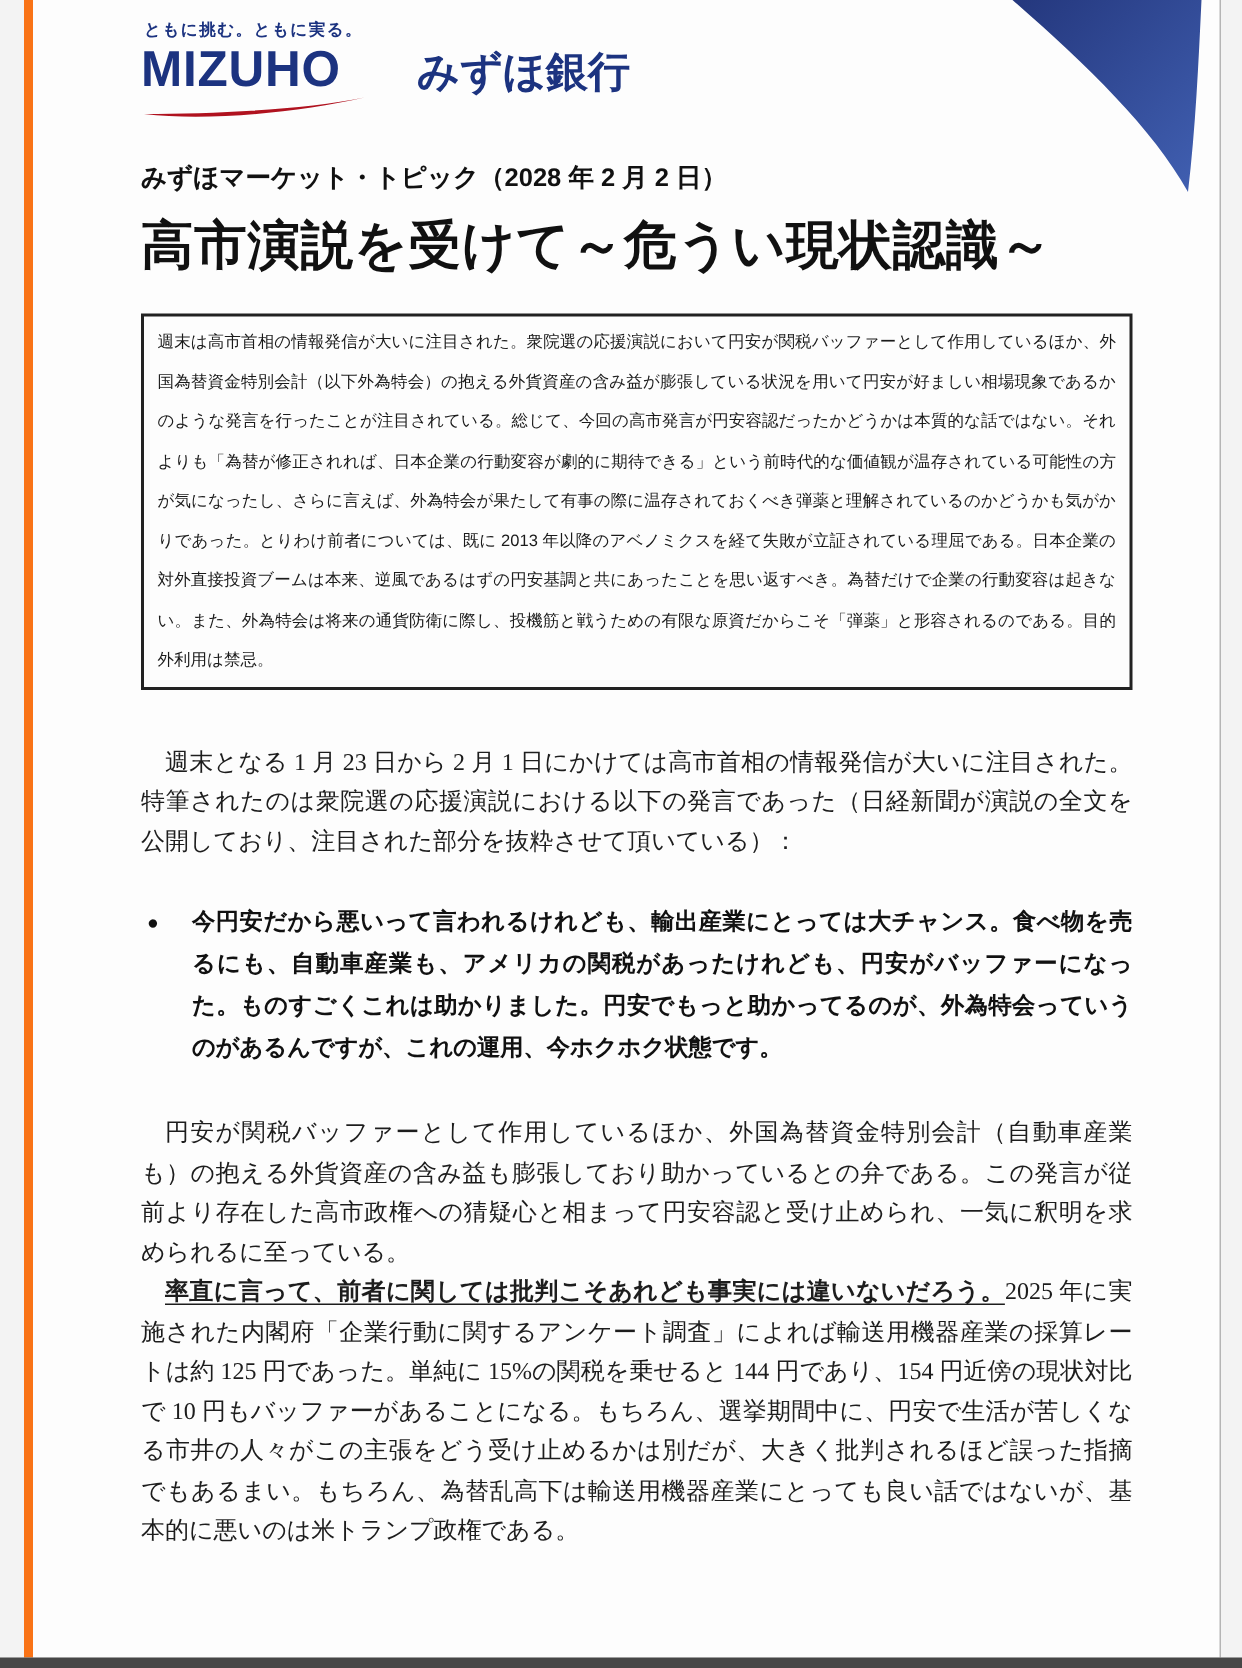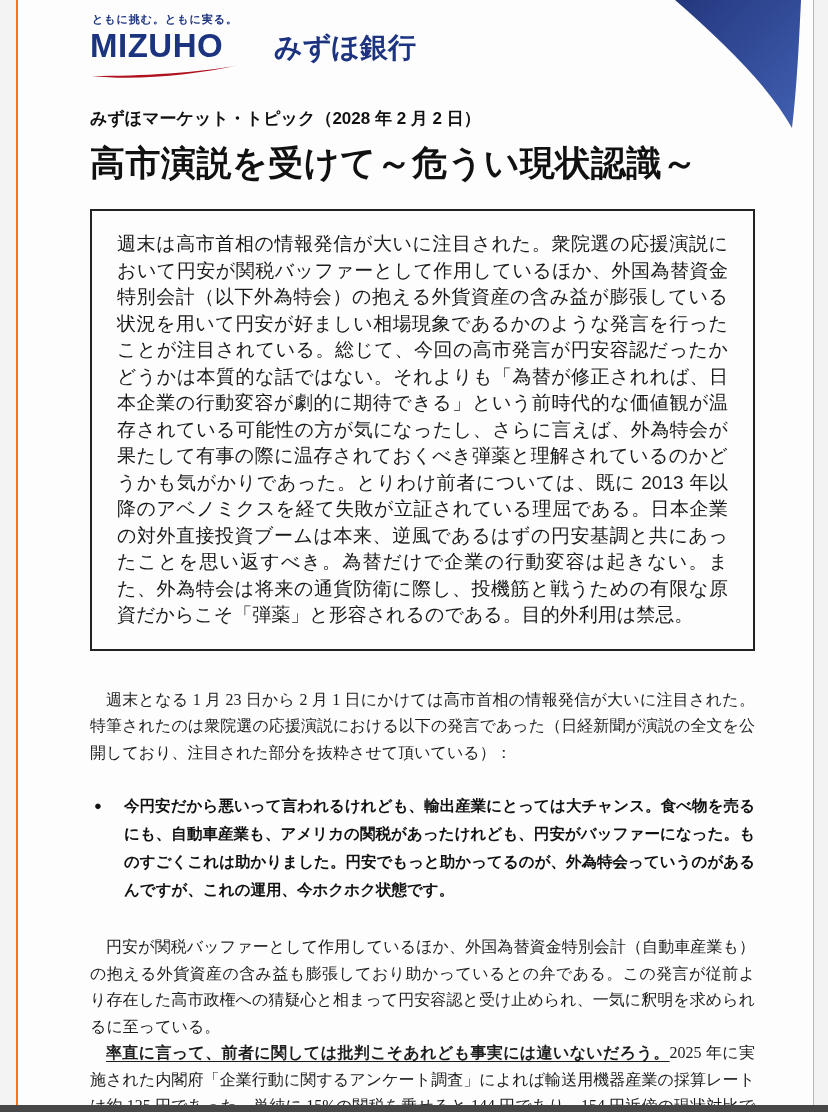"ともに挑む。ともに実る。" .page { border-left: 2px solid #f97316 -> 6px solid #f97316 }
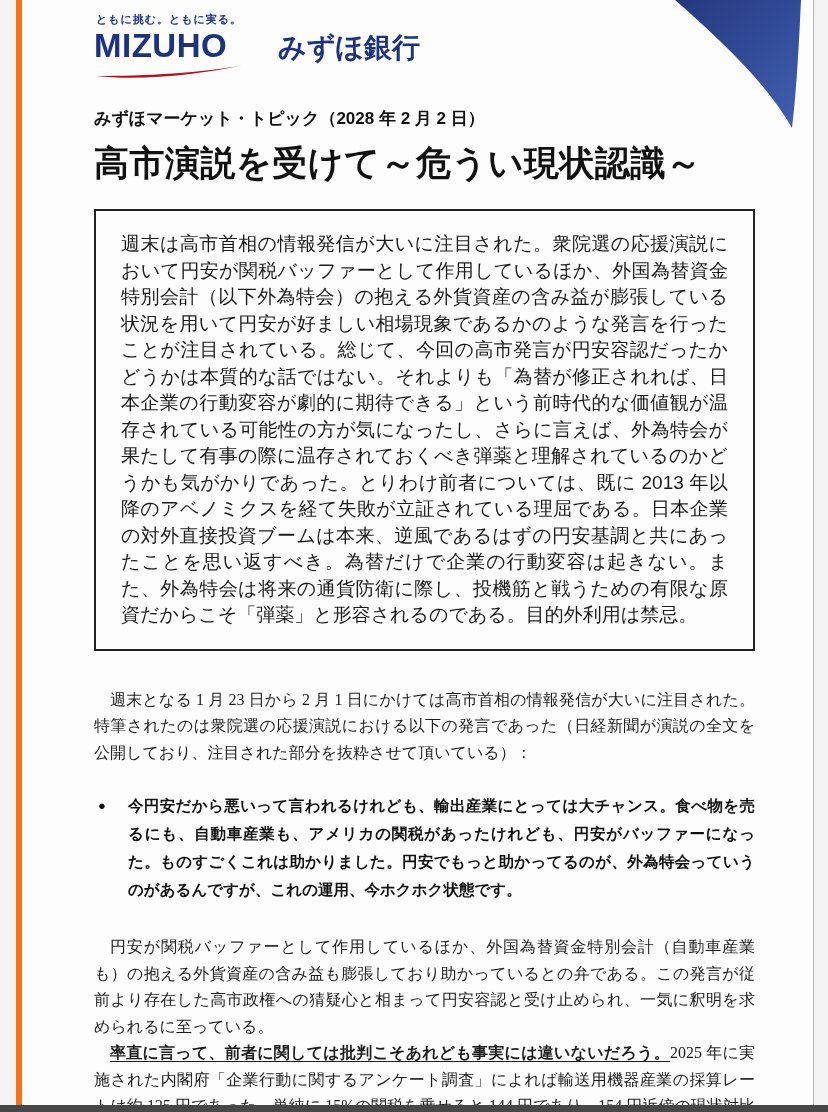"週末は高市首相の情報発信が大いに注目された。衆院選の応援演説において円安が関税バ" .summary-box p { font-size: 19px -> 11px; margin: 16px -> 0 }
